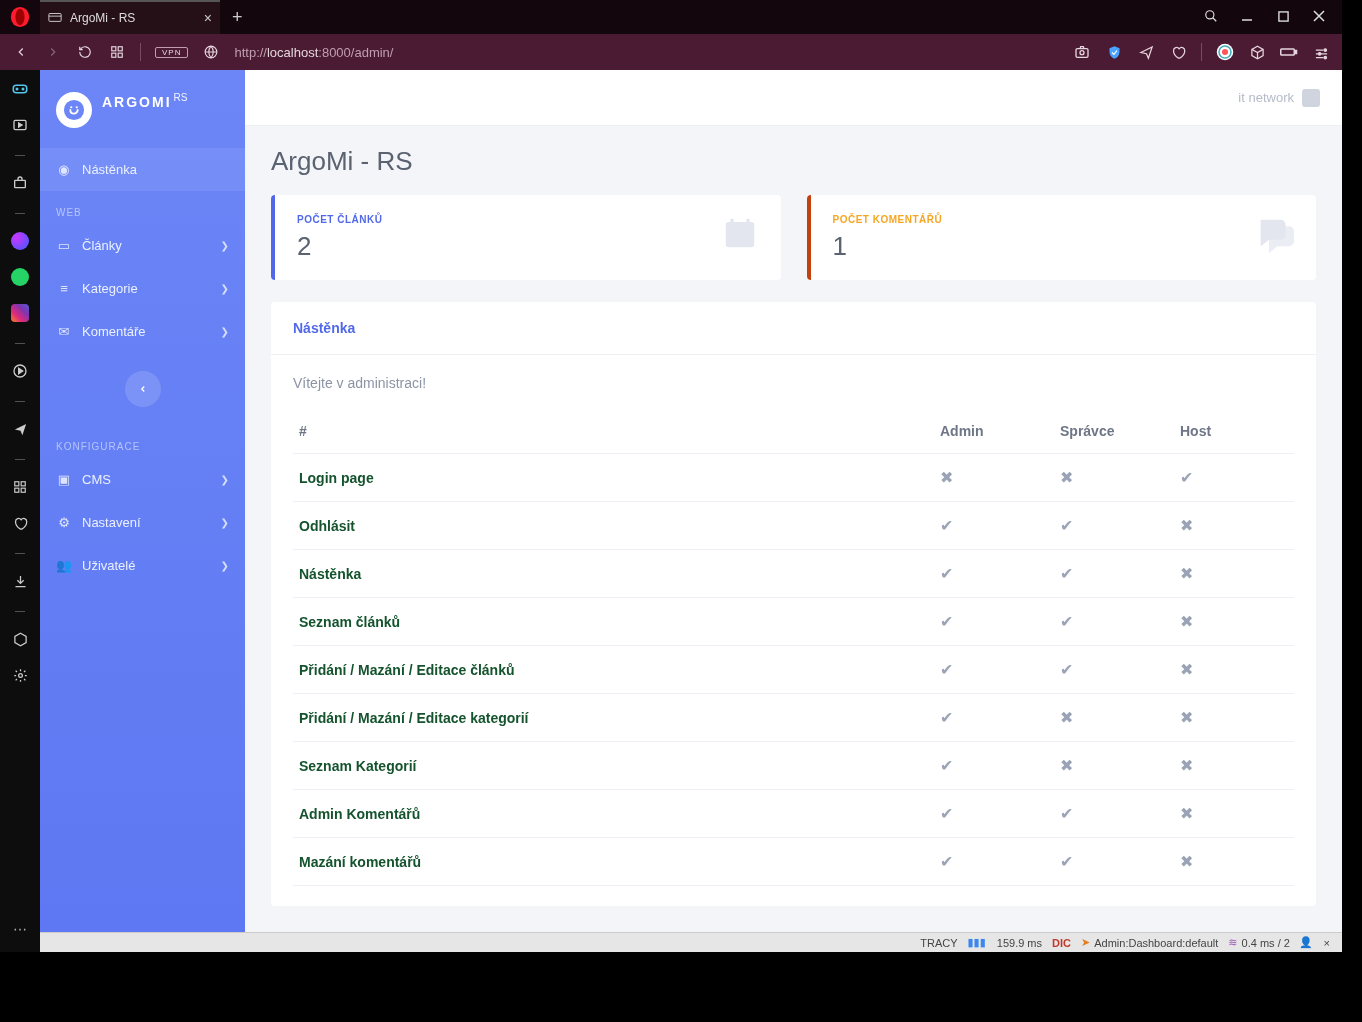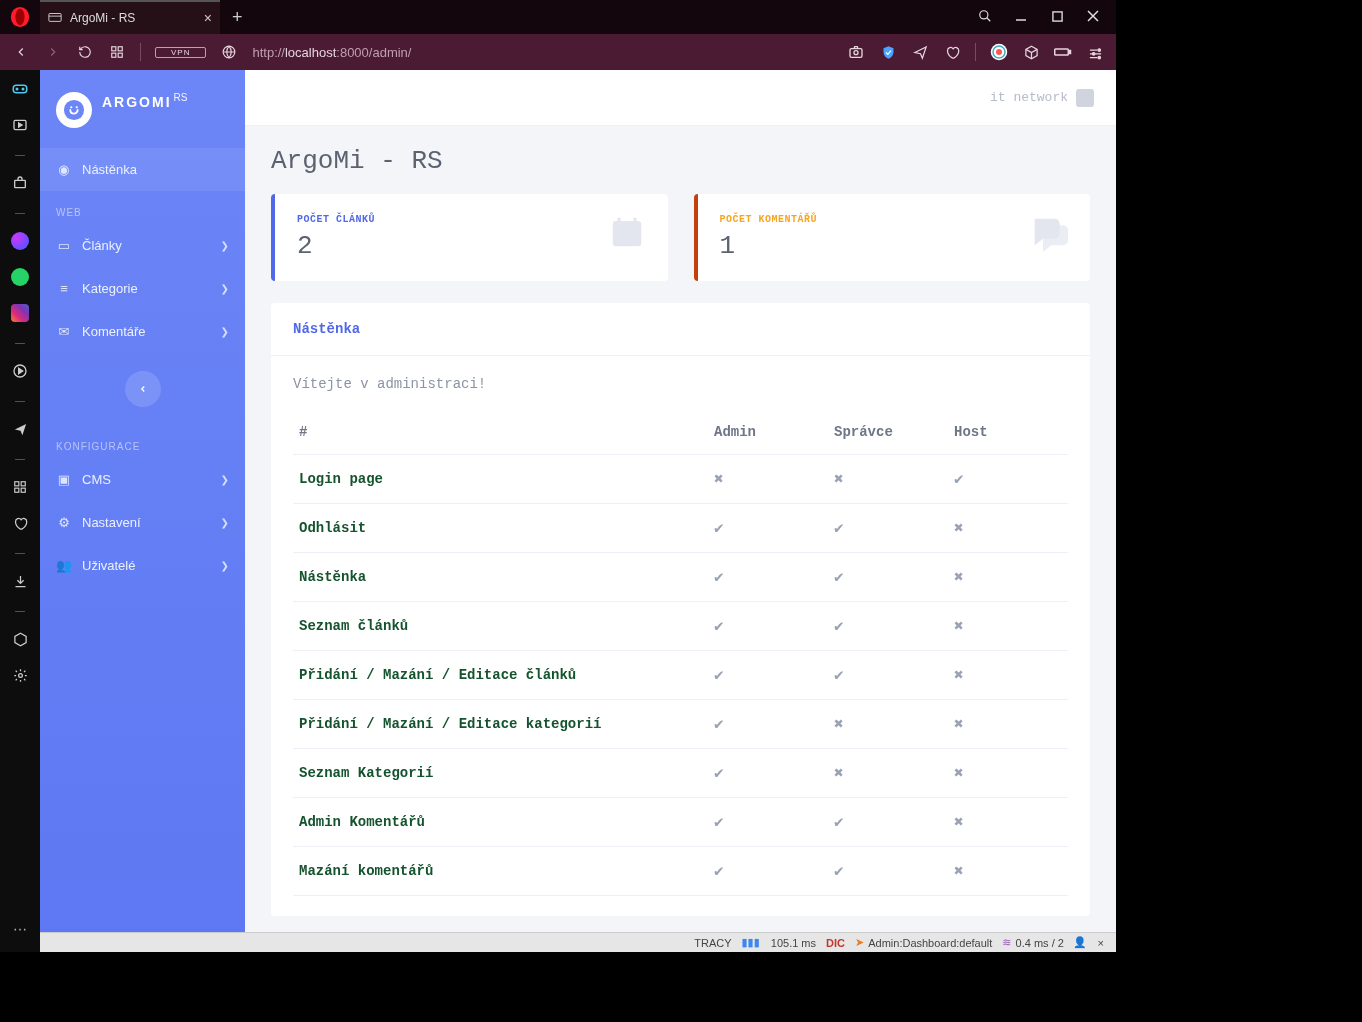"ArgoMi - RS" .screen { width: 1116px -> 1342px }
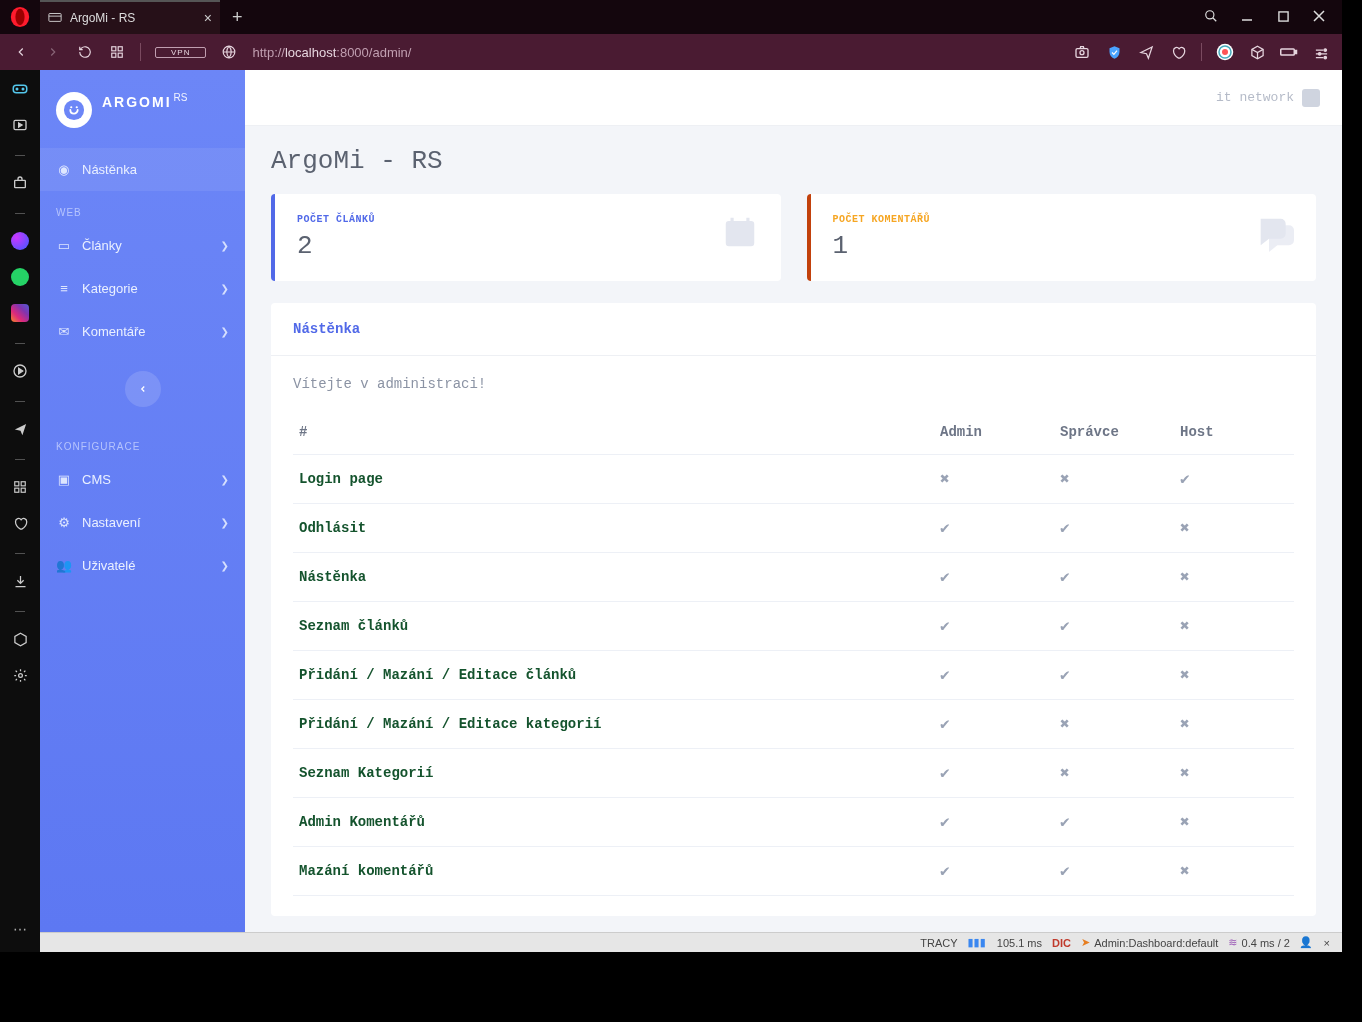"VPN" .vpn-badge { padding: 0 15px -> 0 6px }
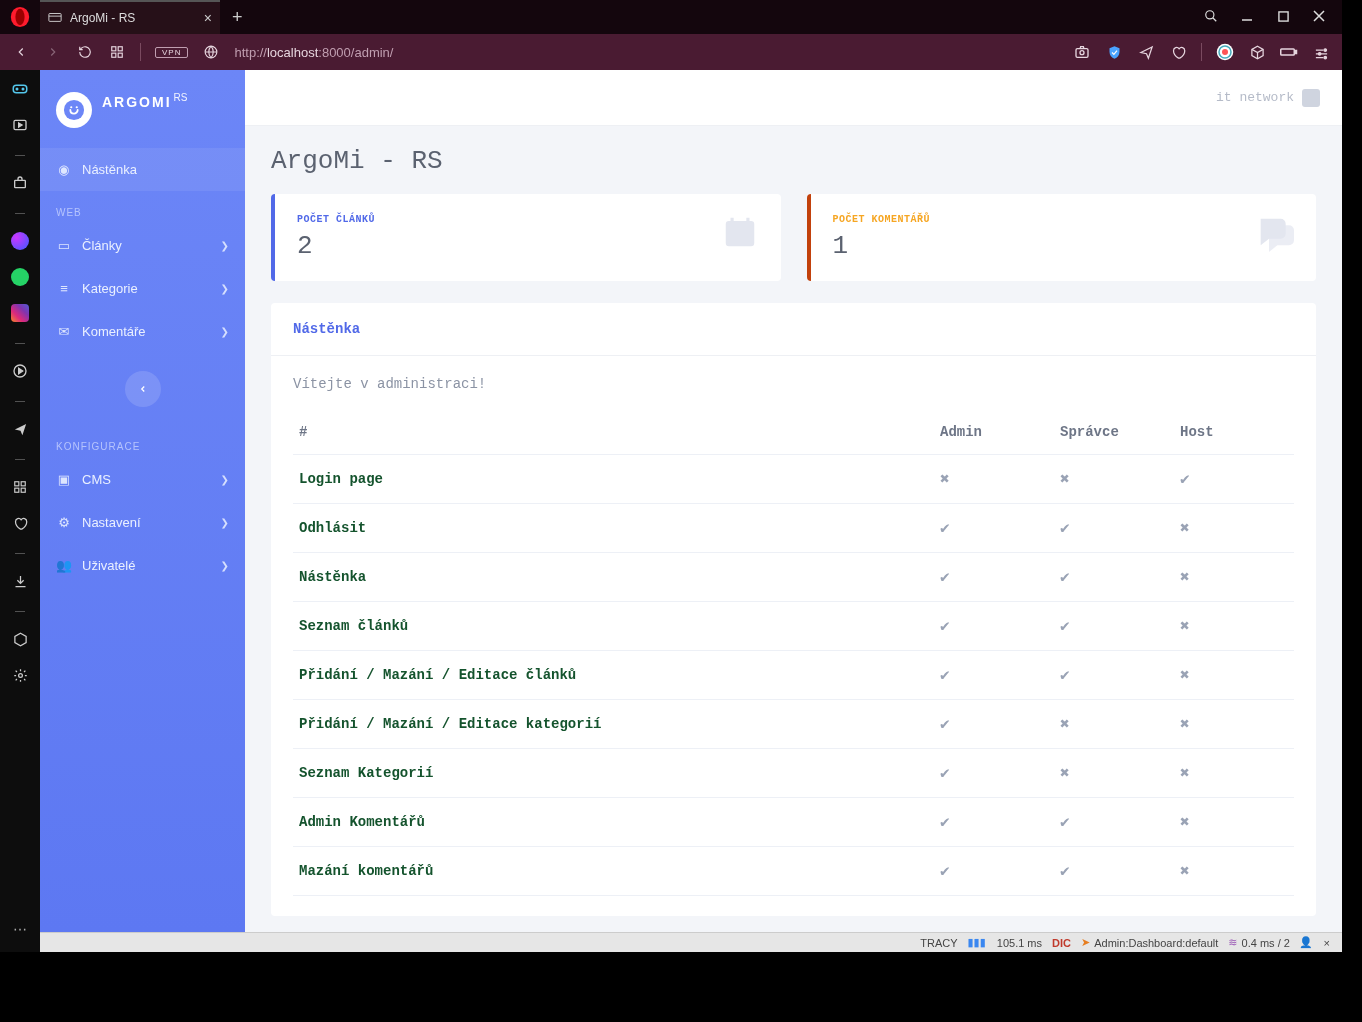"it network" .main { font-family: Liberation Mono, monospace -> none }
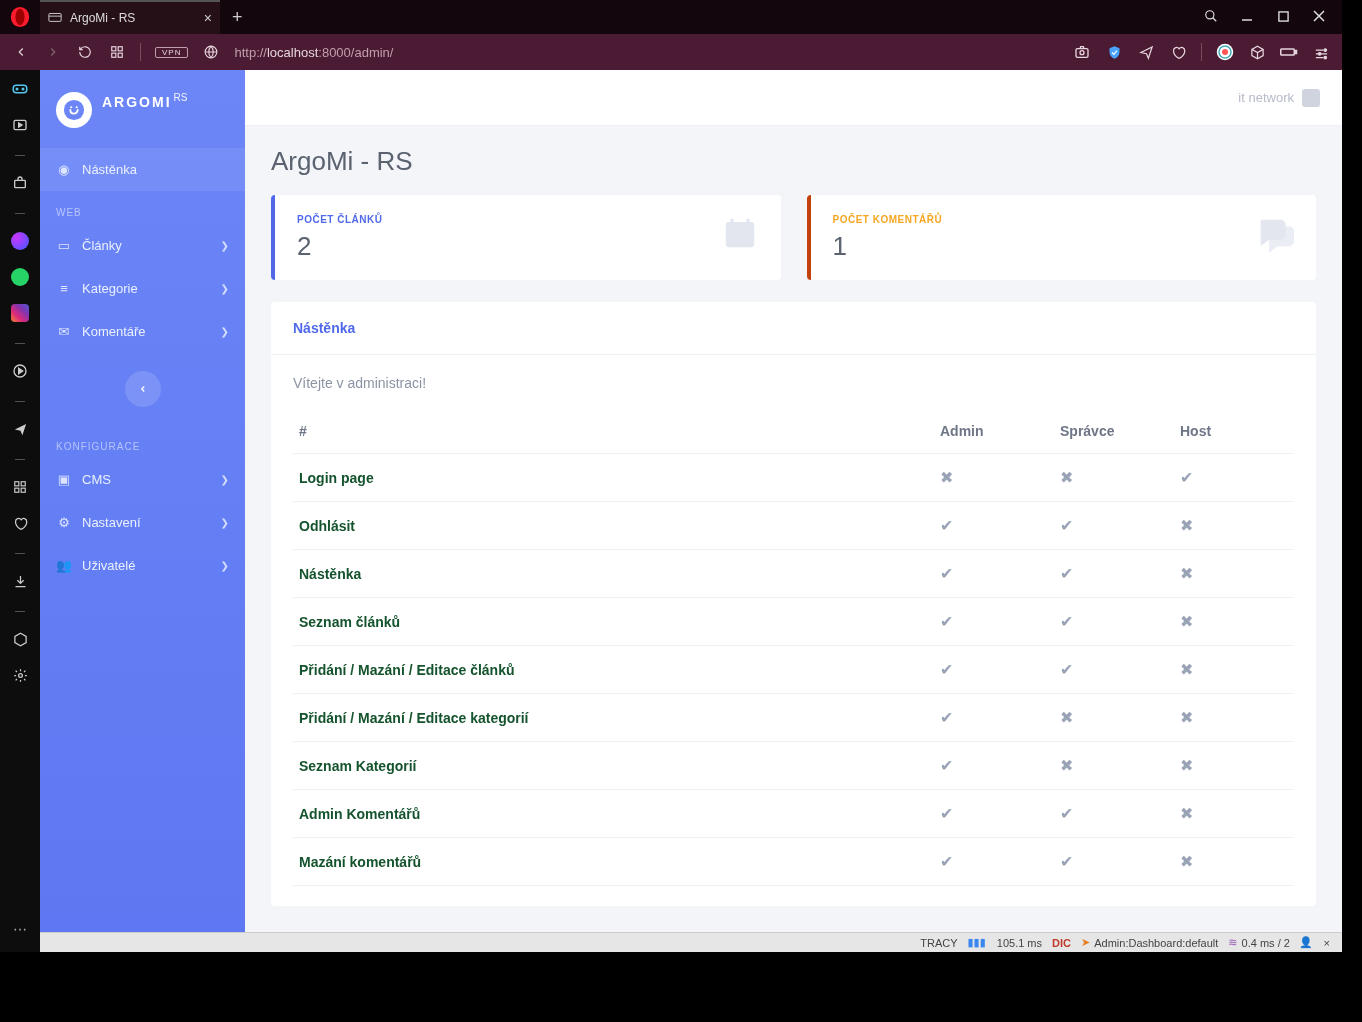"105.1 ms" span { text: 105.1 -> 159.9 }
